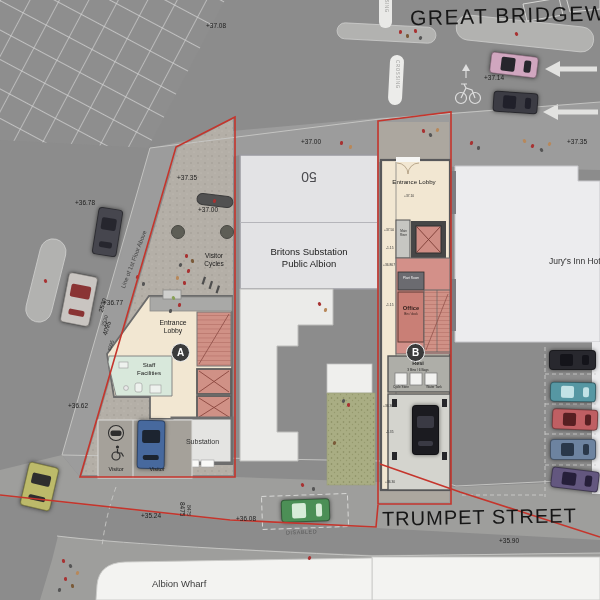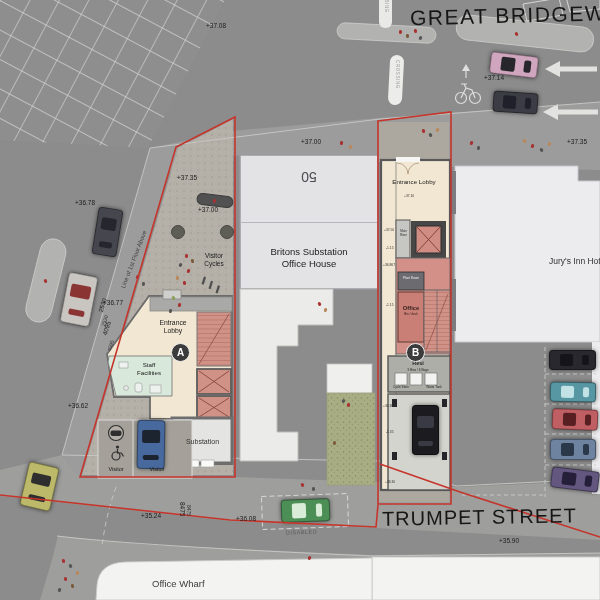"Office House" div.lbl { text: Office House -> Public Albion }
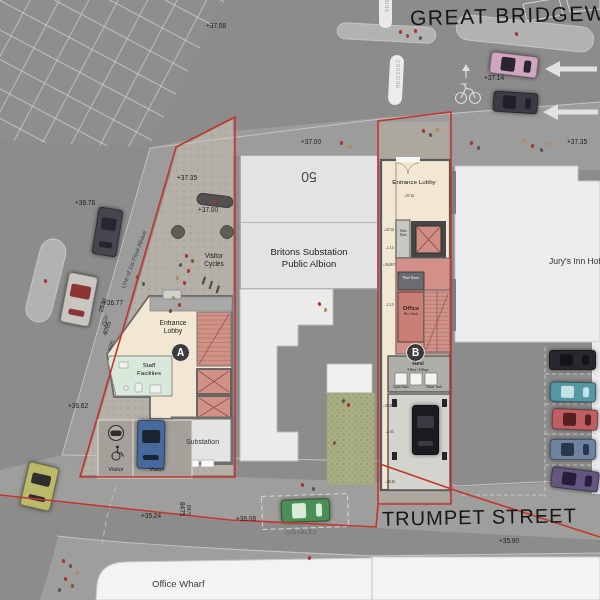"Office Wharf" div.lbl { text: Office -> Albion }
